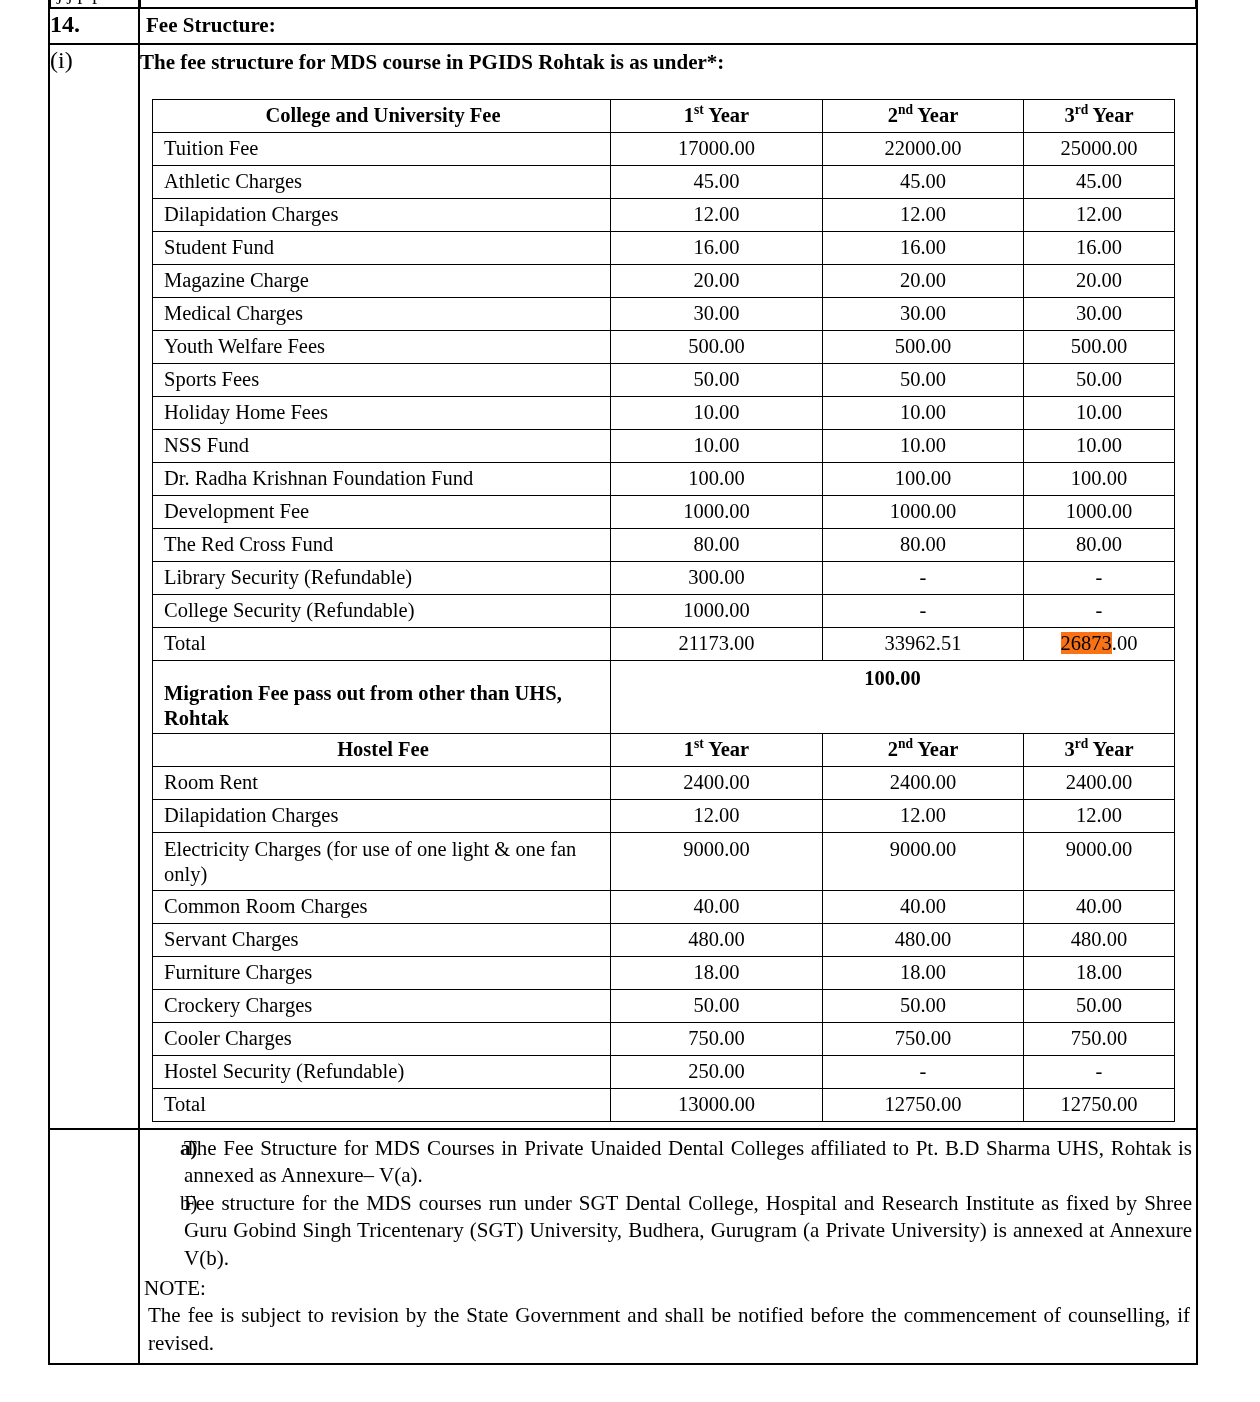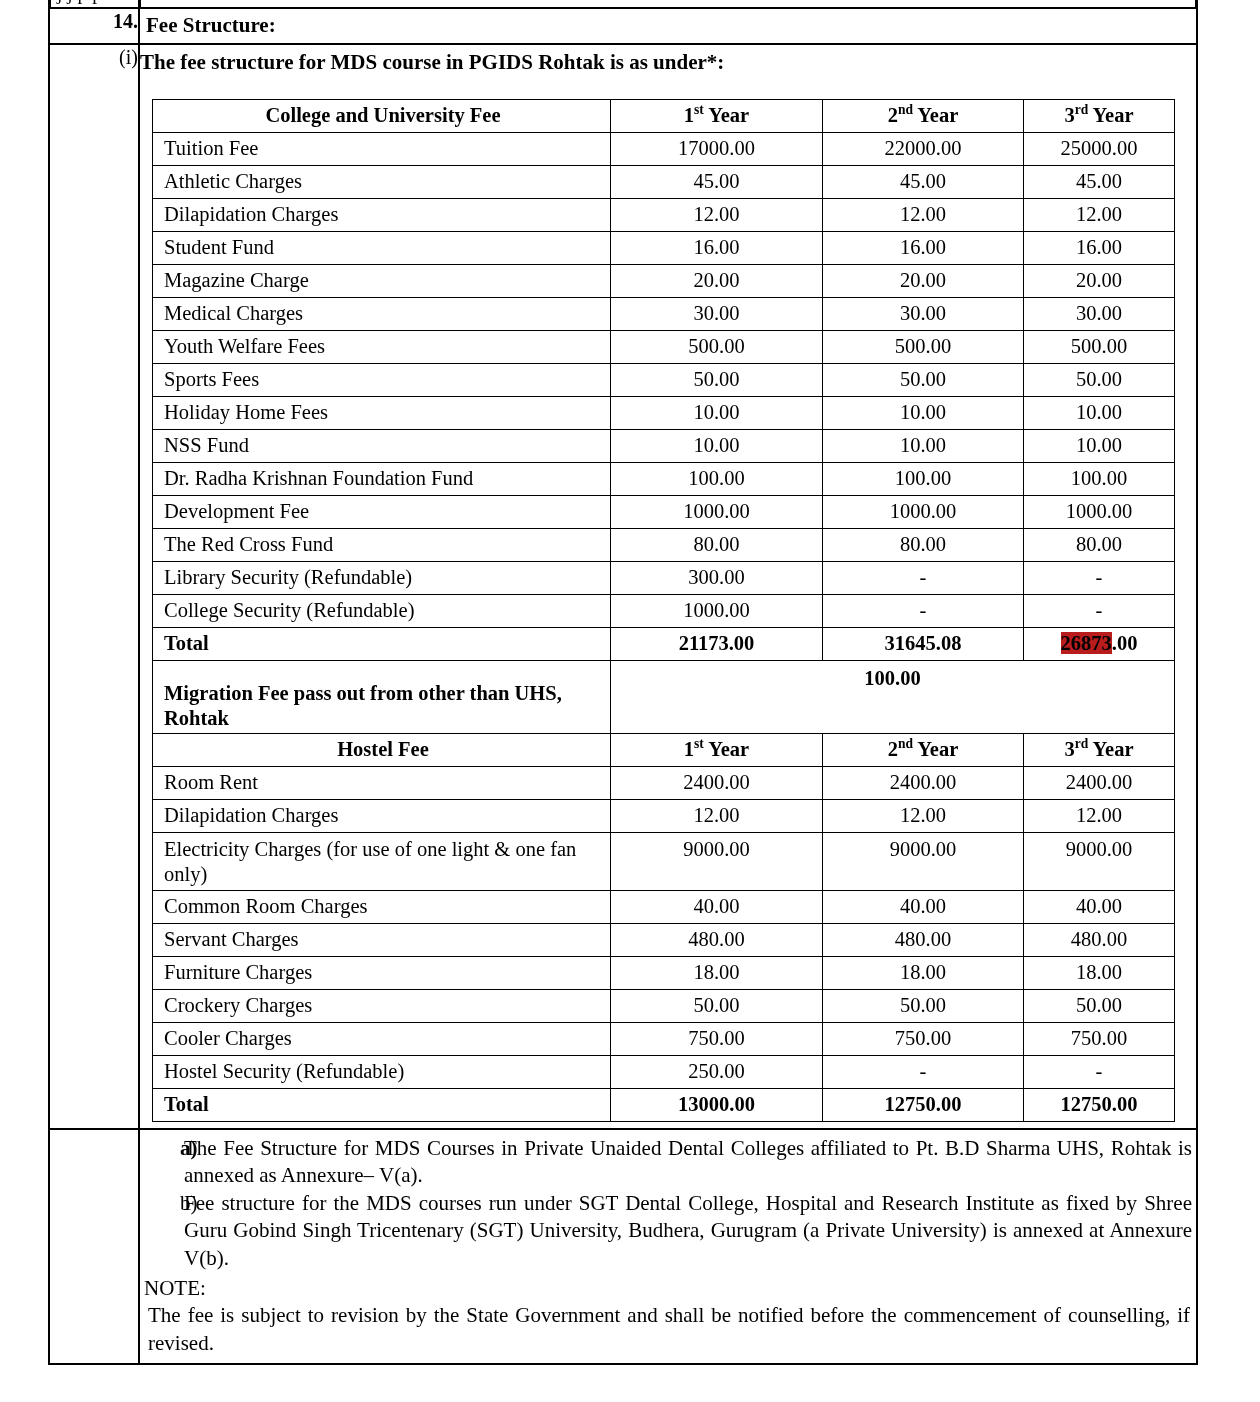"14." td.num-col { font-size: 20px -> 24px; text-align: right -> left }
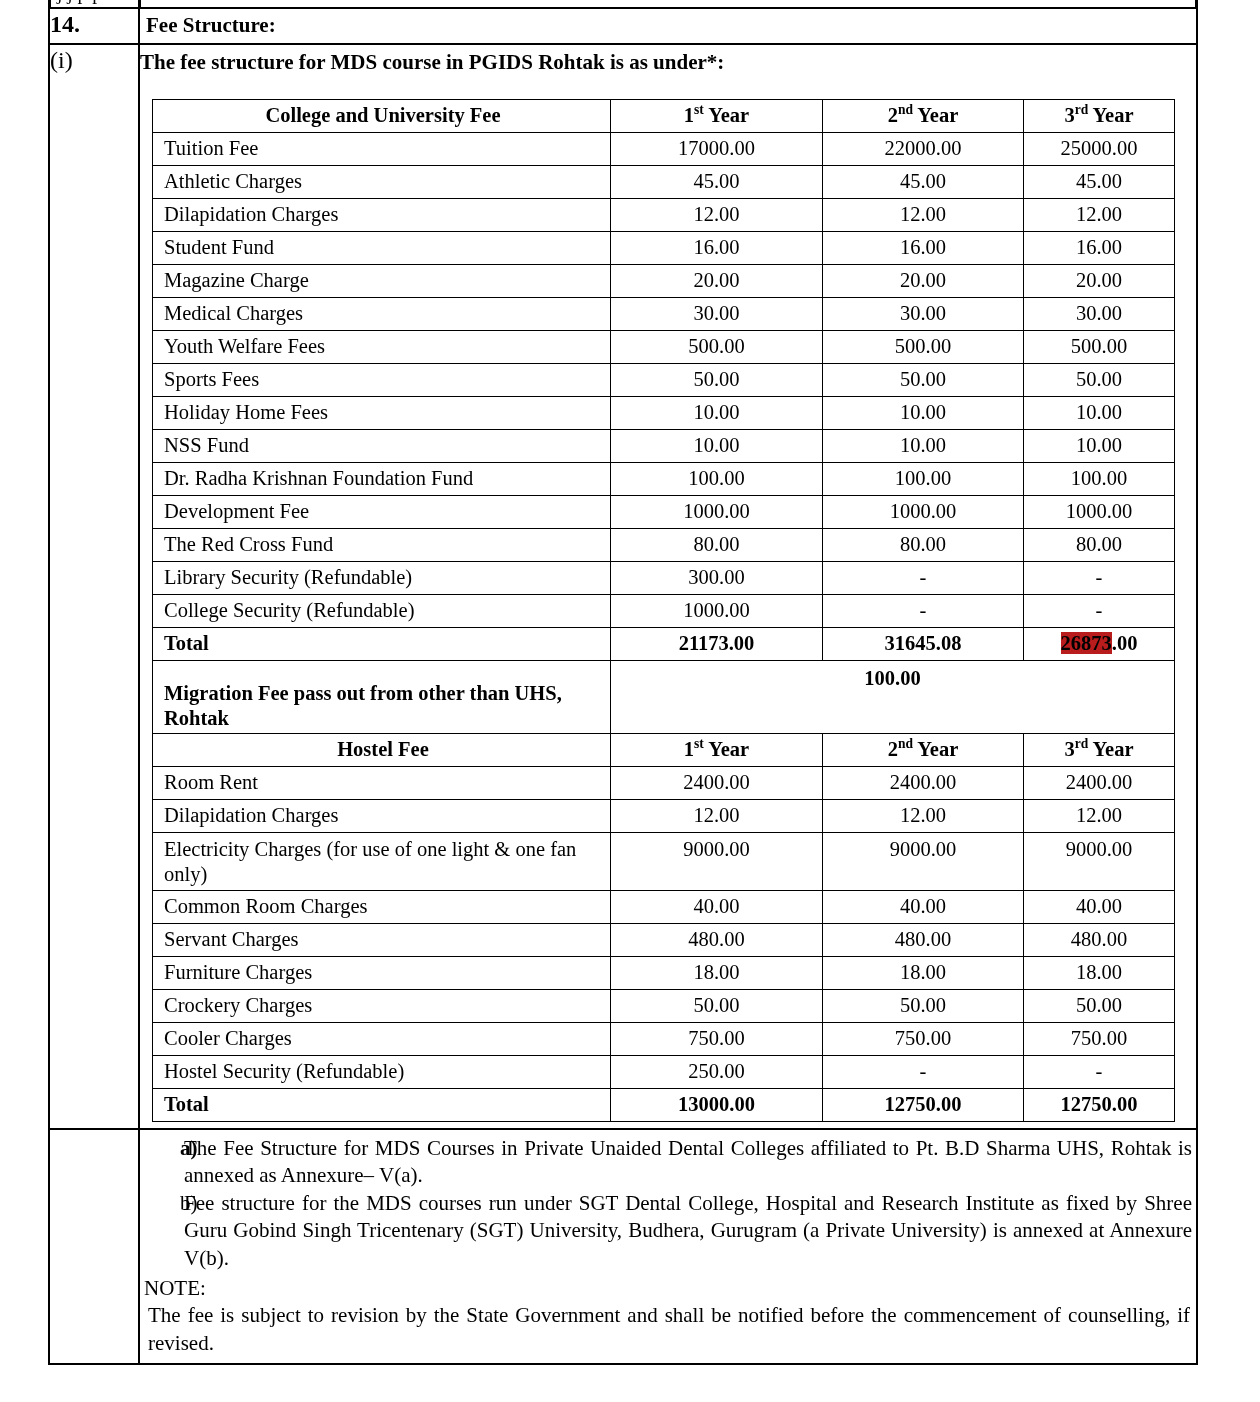"Total" table.fee tr.total td { font-weight: bold -> normal }
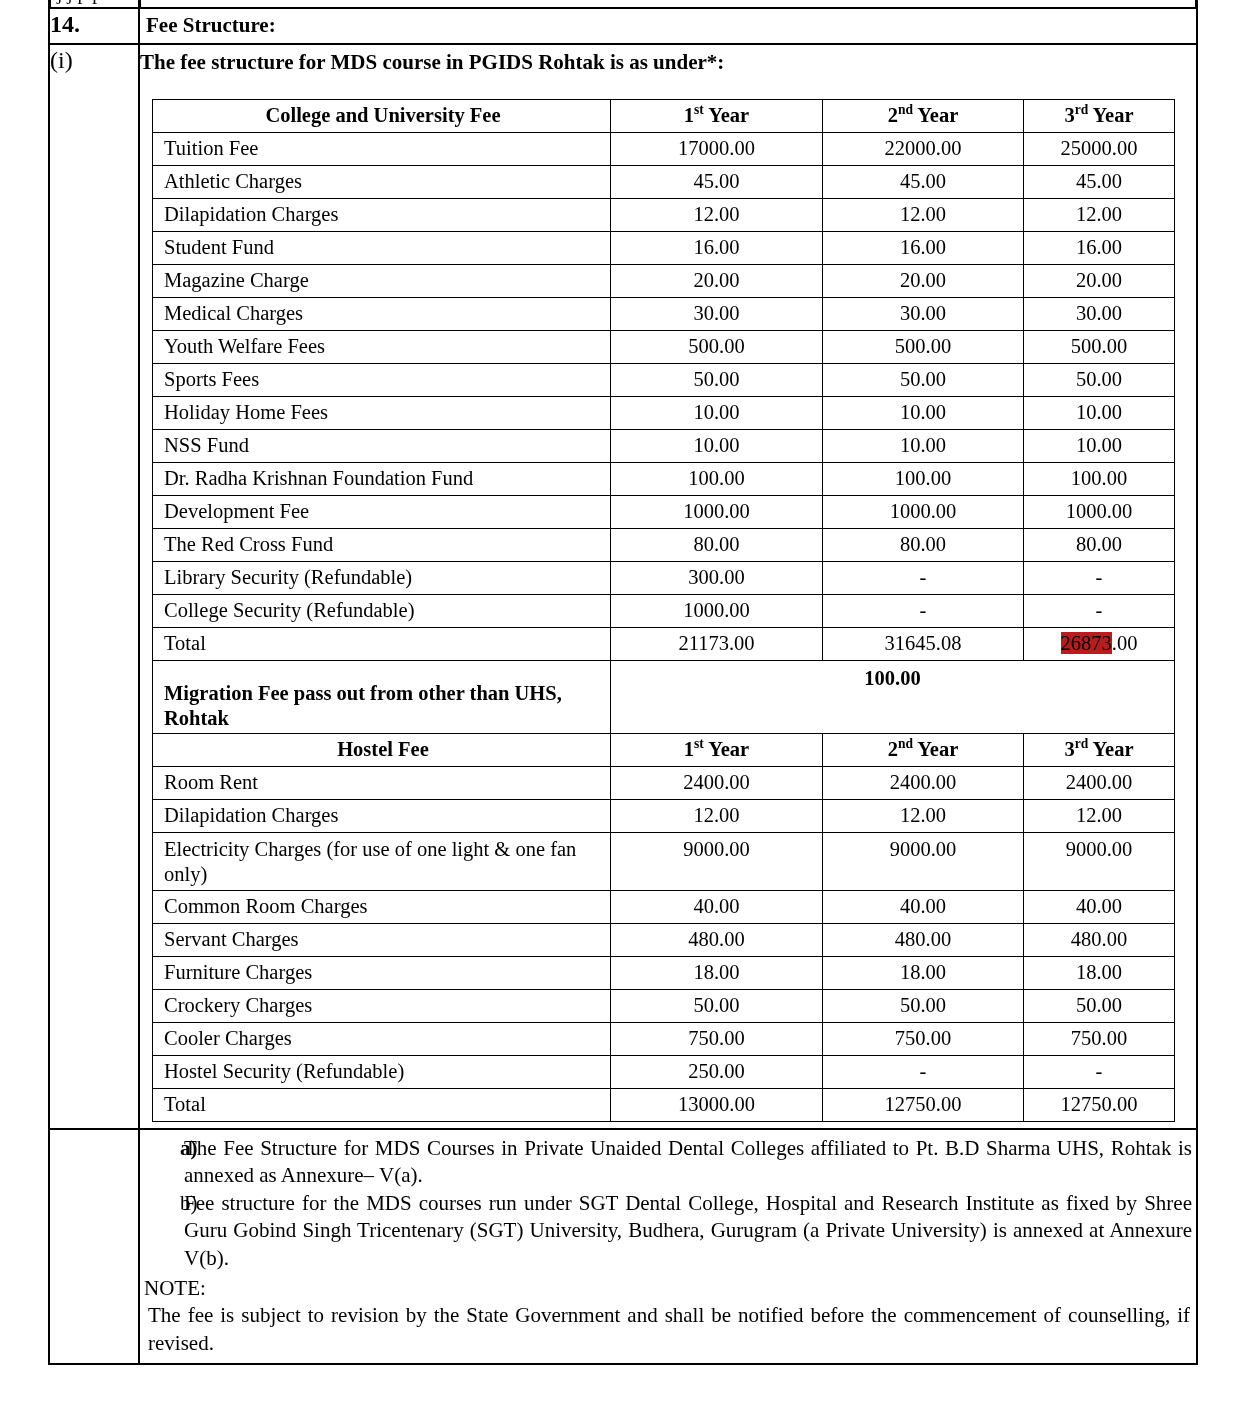"31645.08" td.val { text: 31645.08 -> 33962.51 }
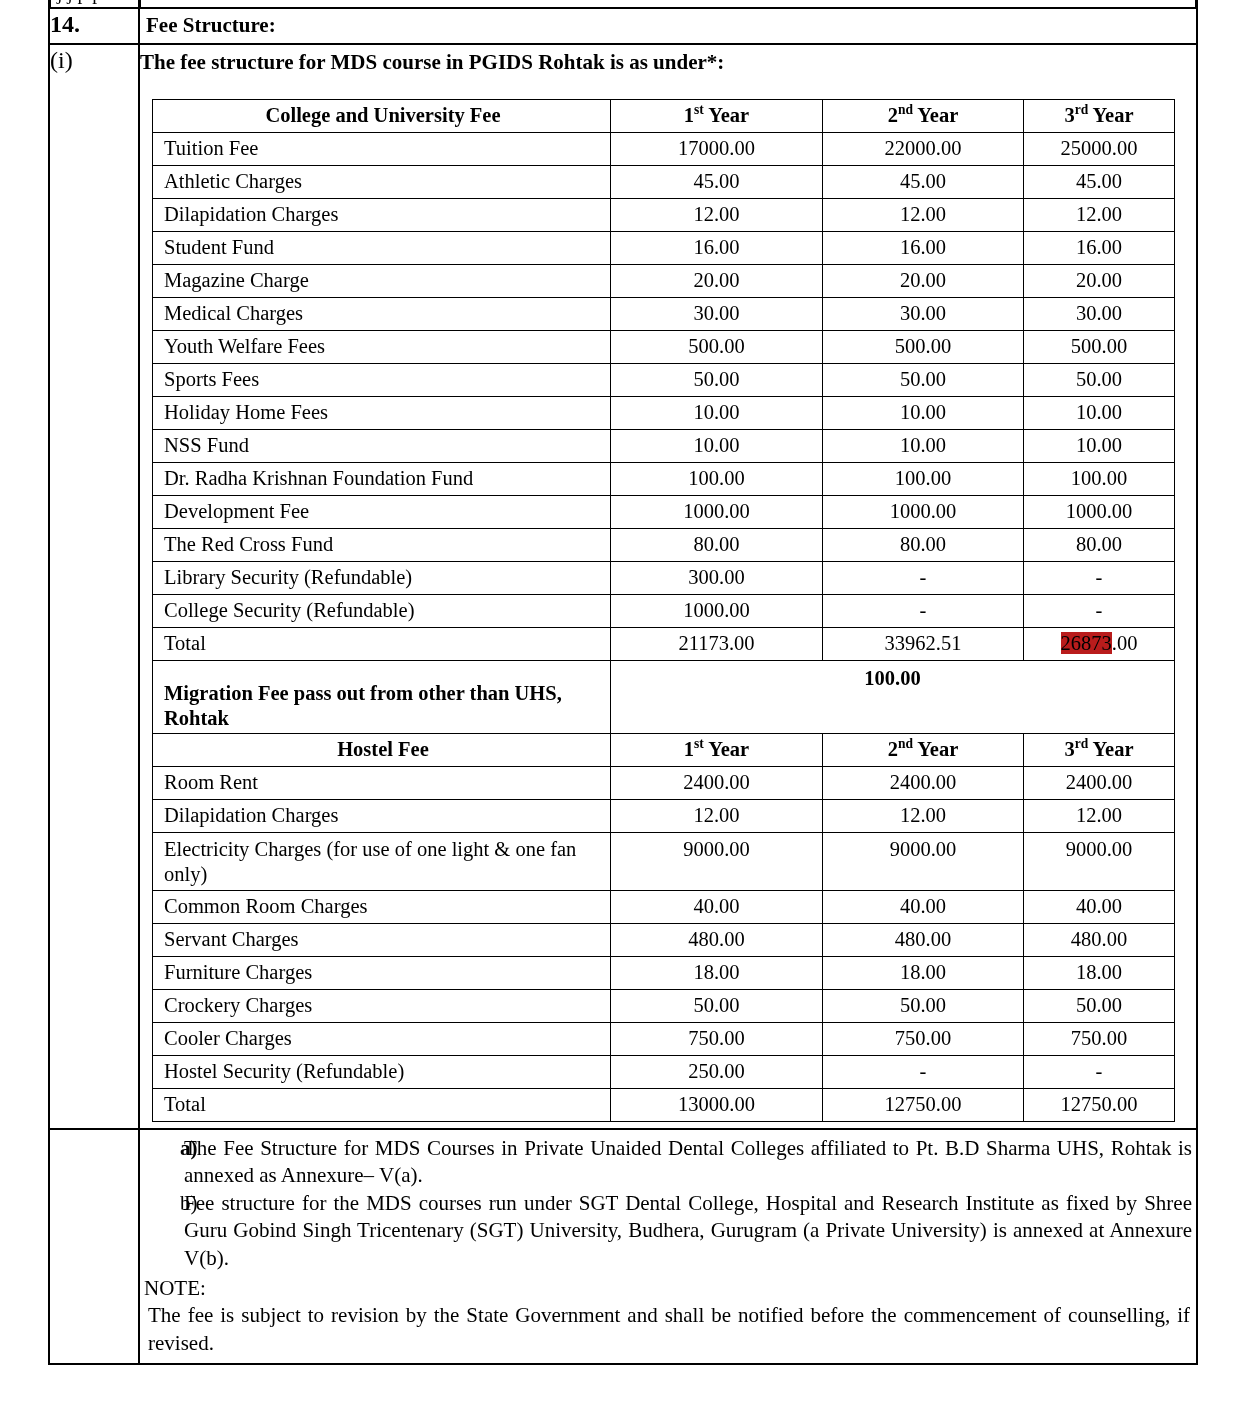"26873" .hl { background: #b91c1c -> #f97316 }
